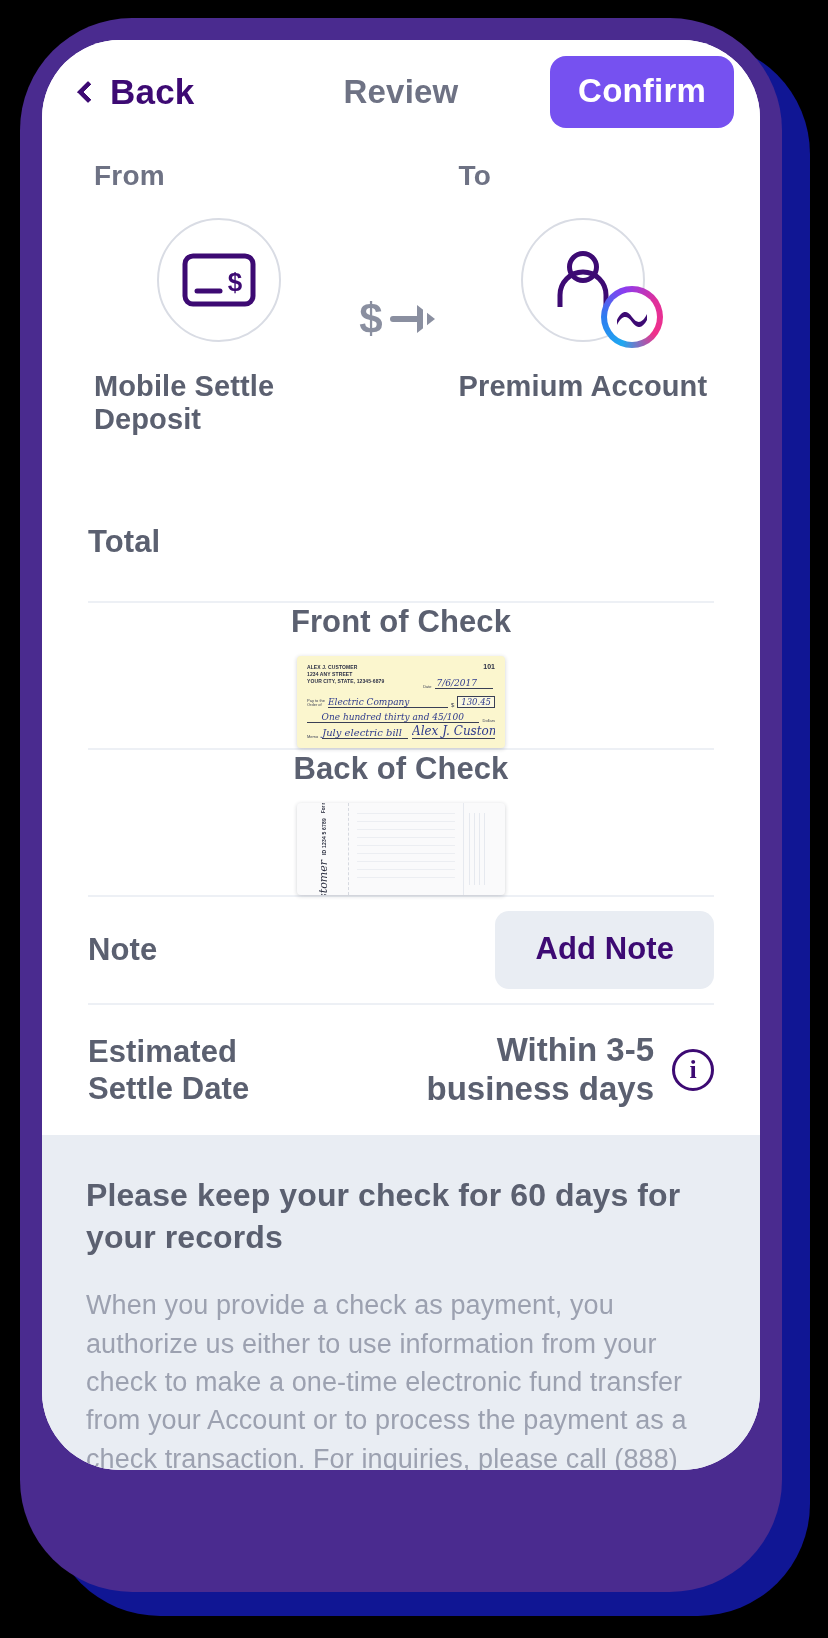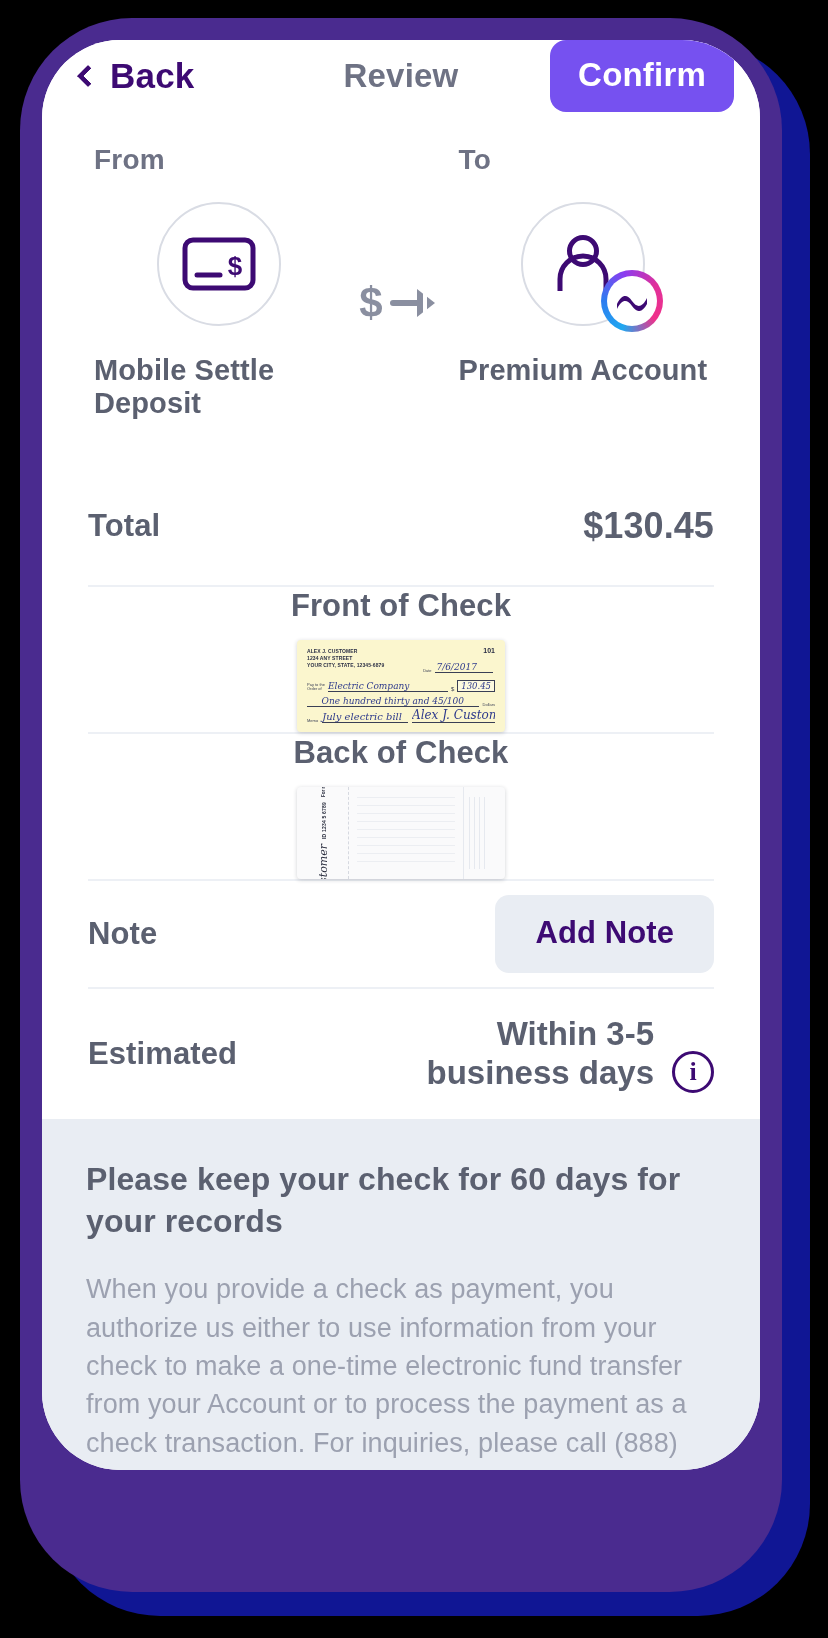"Back" .navbar { padding: 0 26px 0 38px -> 16px 26px 0 38px }
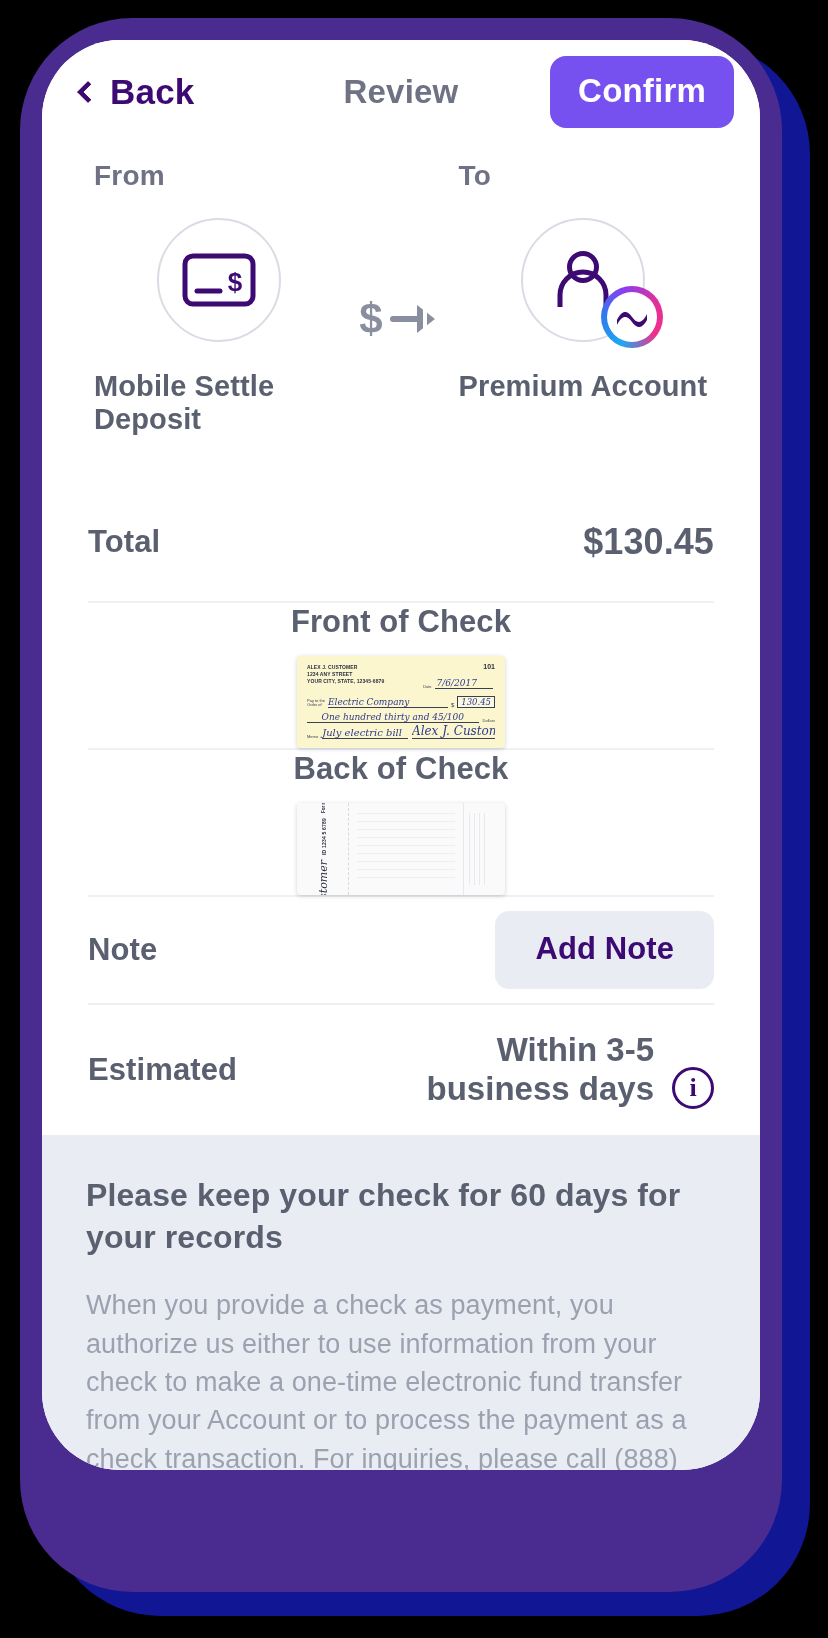"$130.45" div.row-value { html: <div>$130.45</div> -> none }
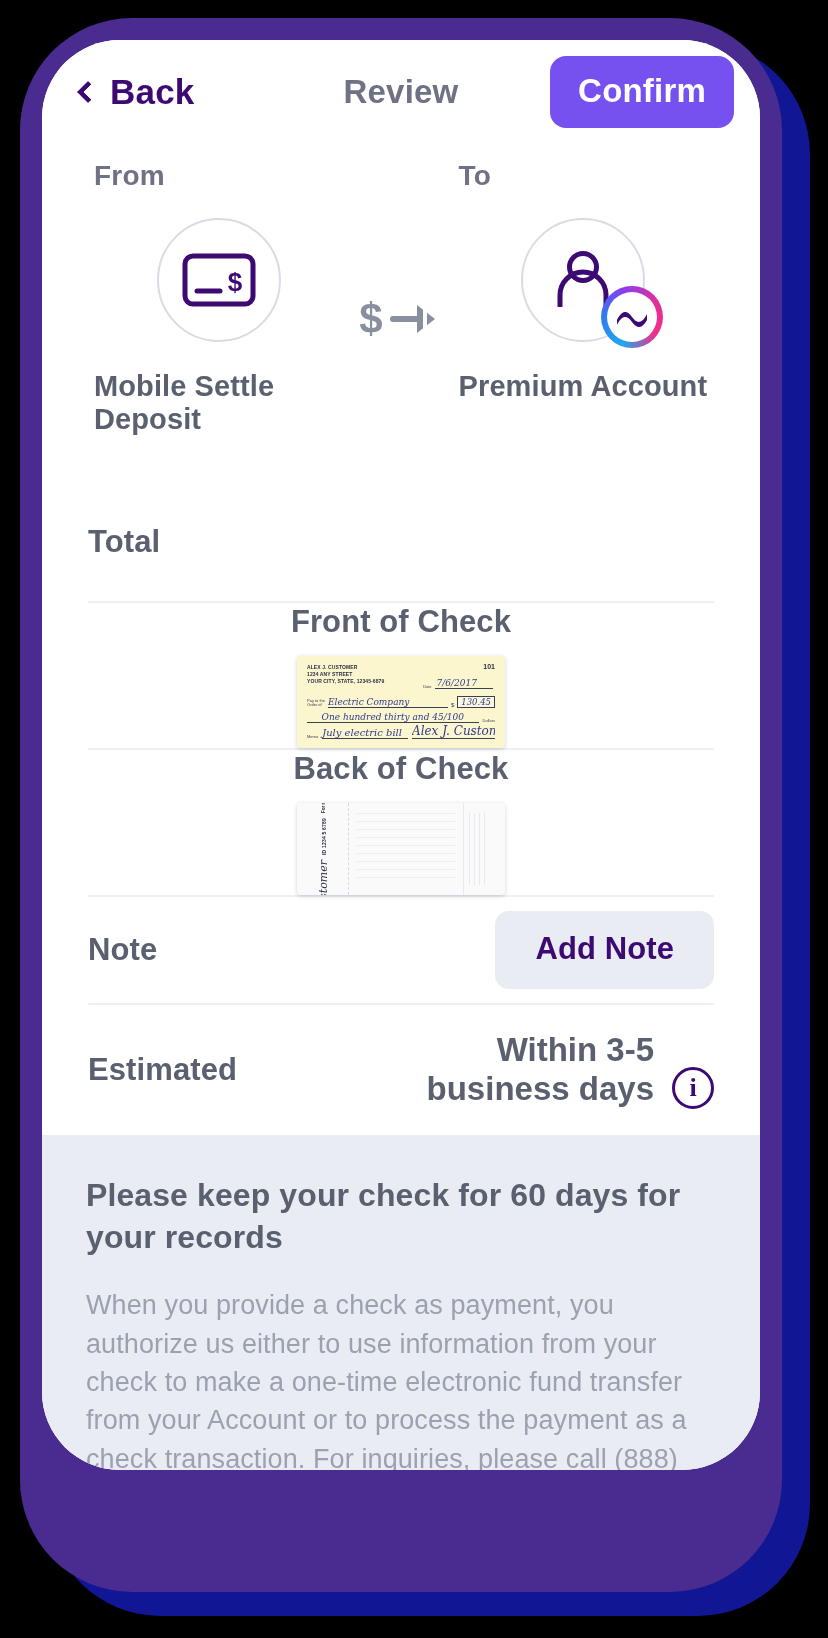"Within 3-5" .settle-right { align-items: flex-end -> center }
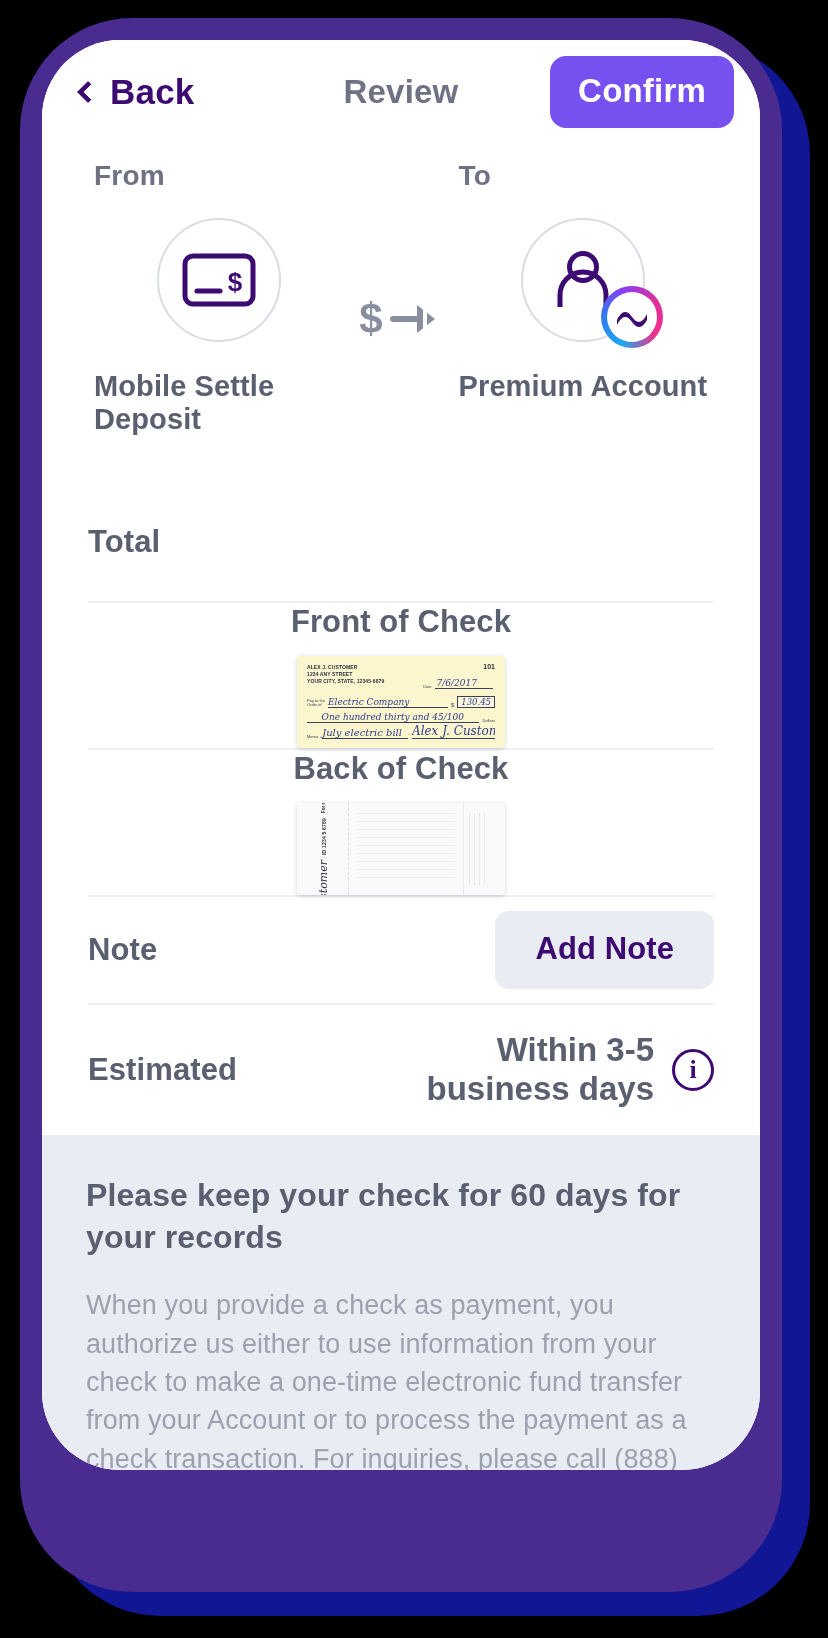"Settle Date" span { html: none -> <span>Settle Date</span> }
